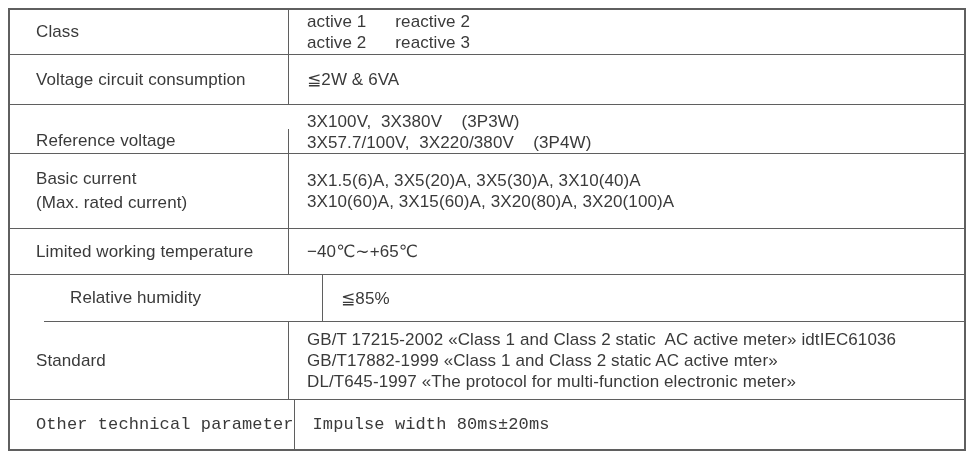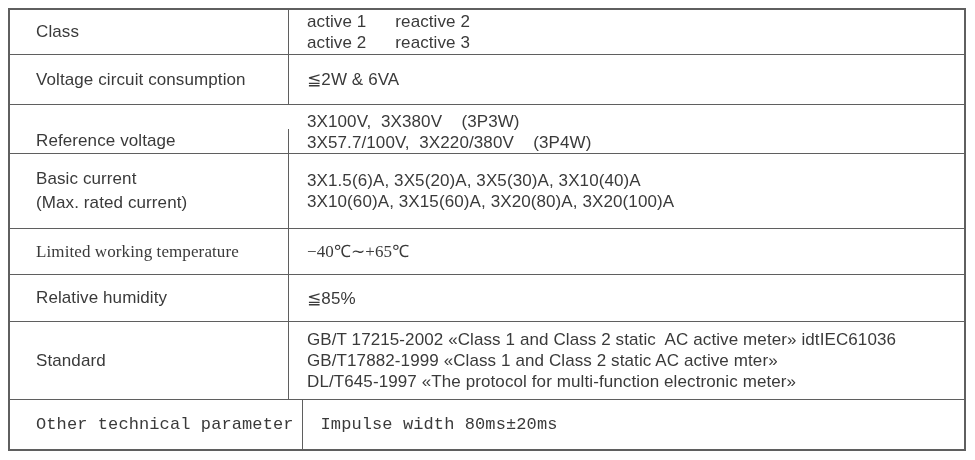"Class" .cell.label { padding-right: 8px -> 0 }
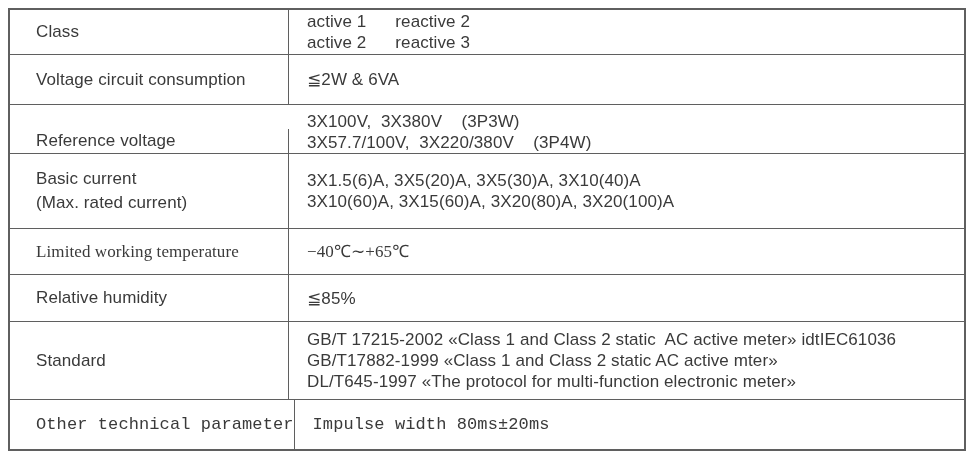"Limited working temperature" .r5 { font-family: Liberation Serif, serif -> none }
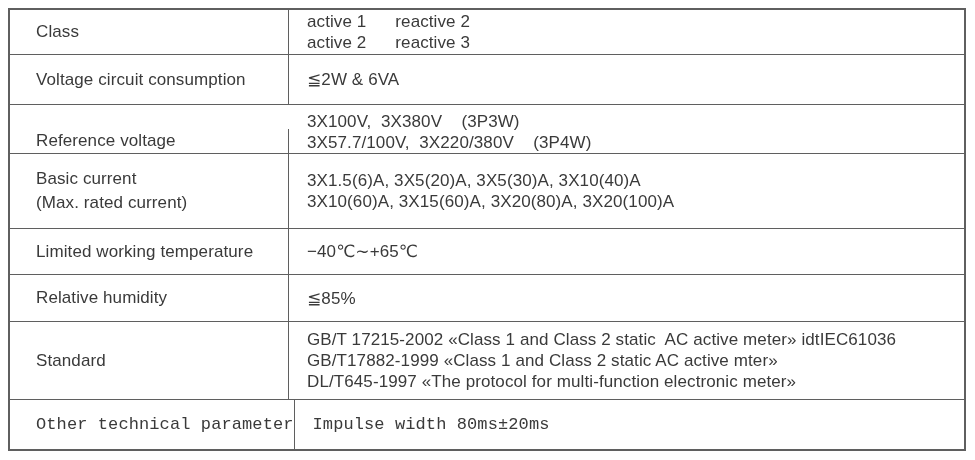"Relative humidity" .r6 { margin-left: none -> 34px }
